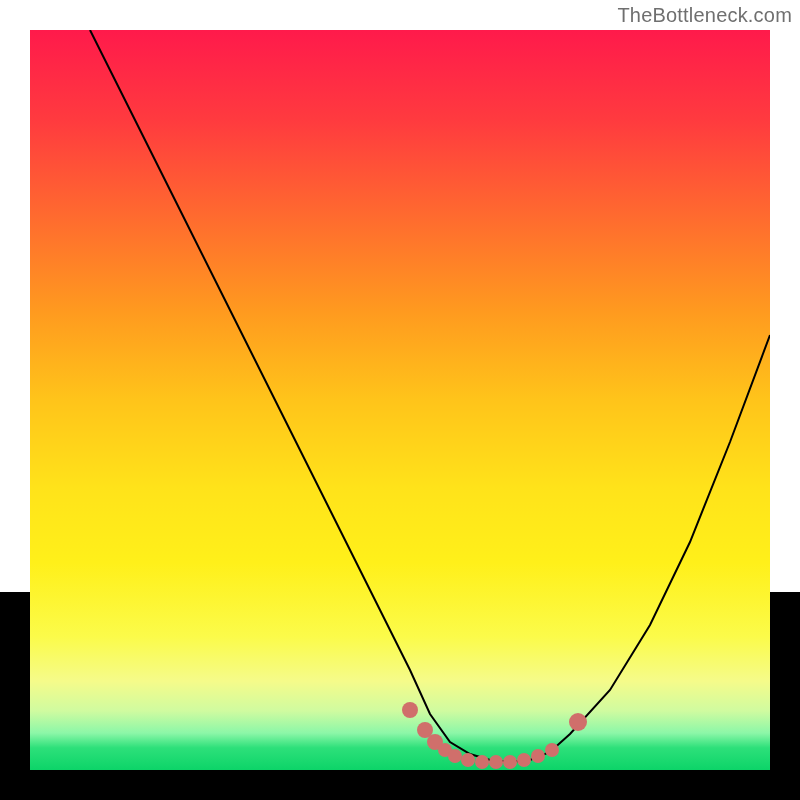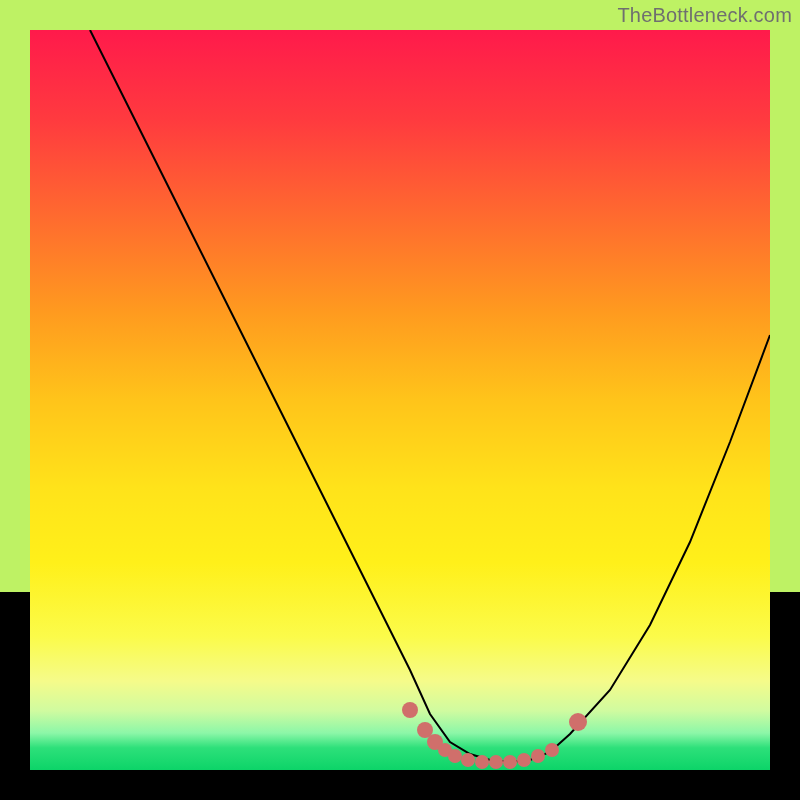"TheBottleneck.com" .frame { background: #bef264 -> #ffffff }
